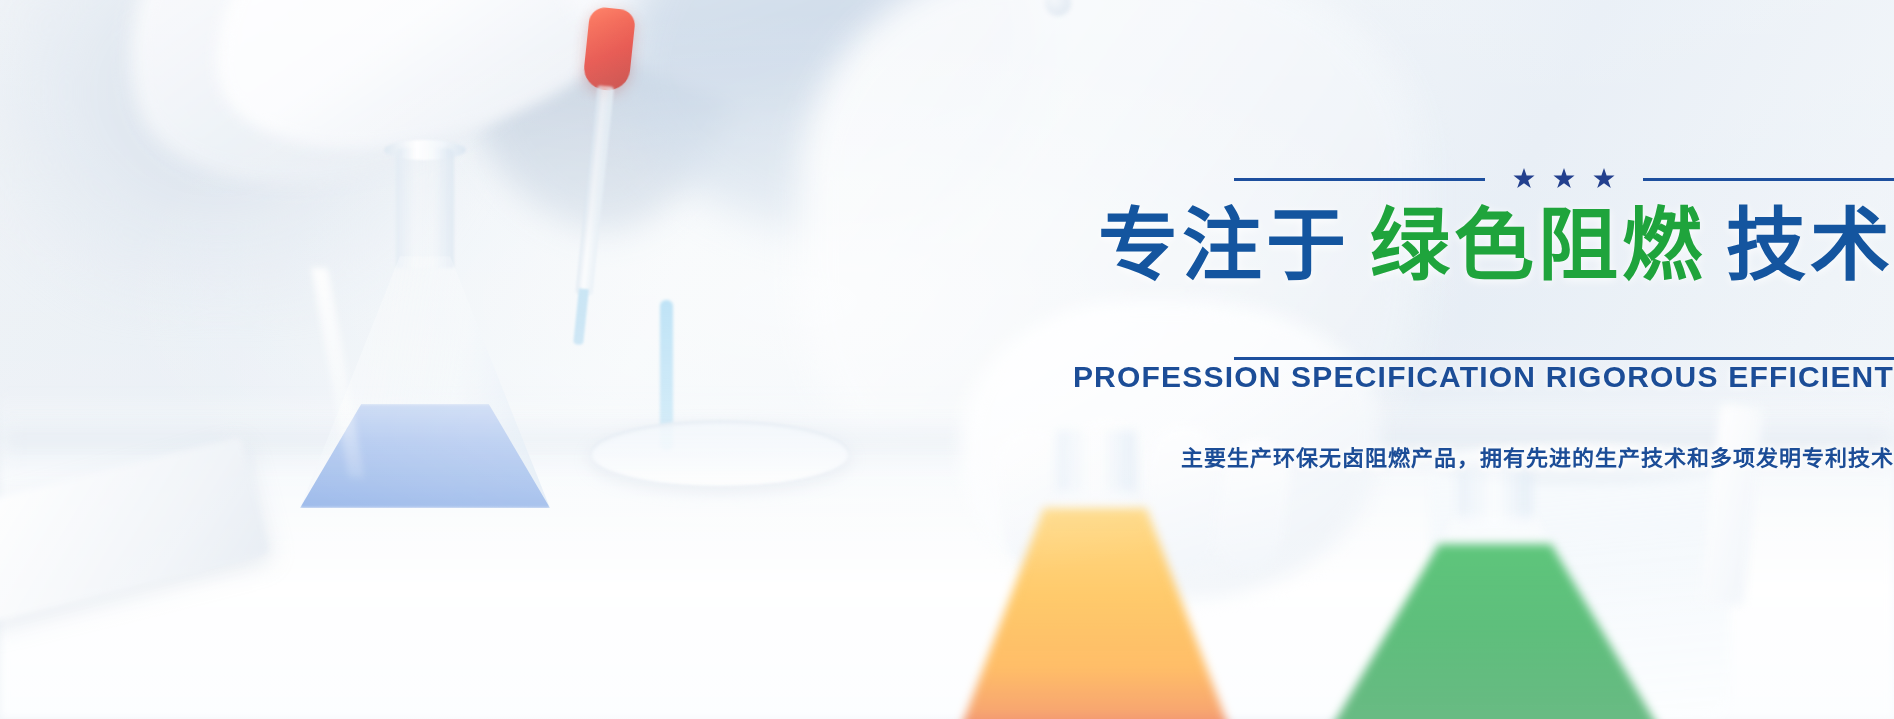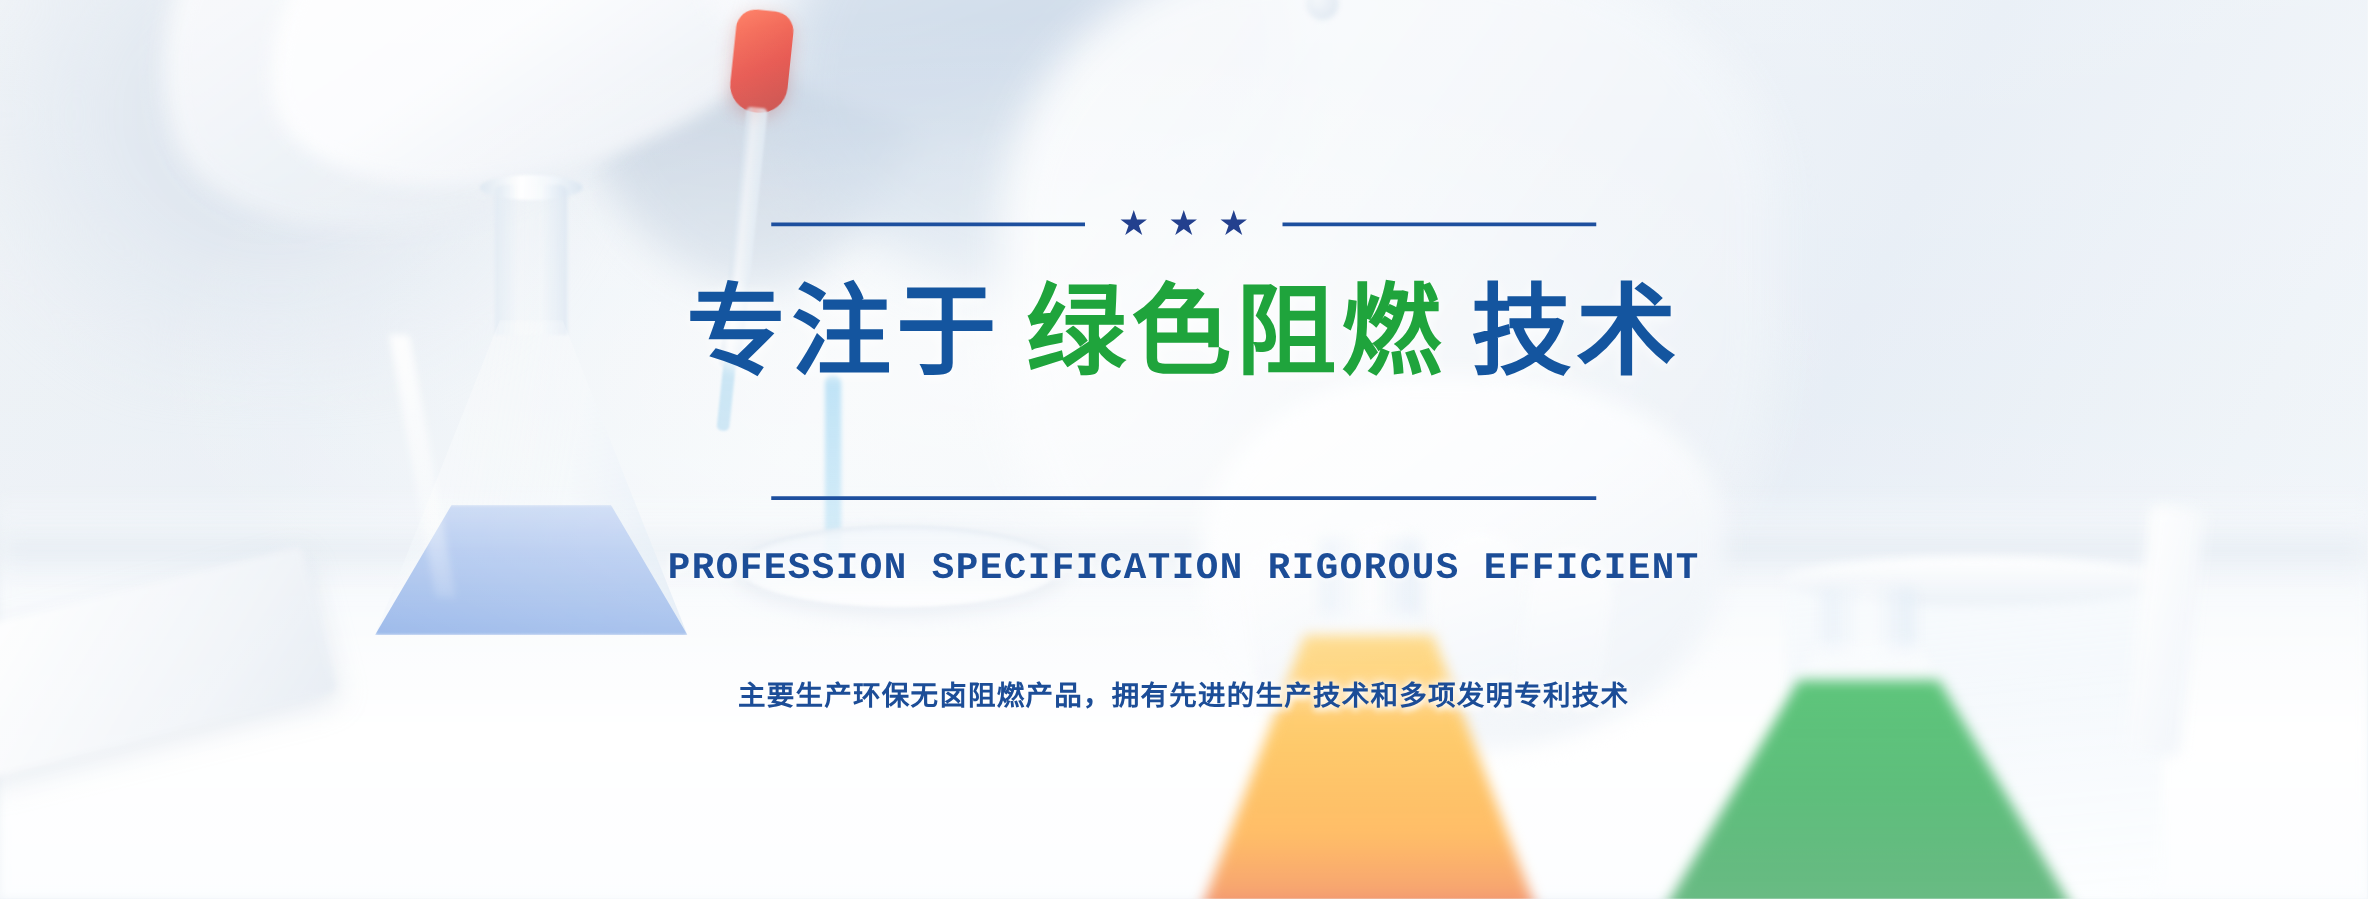"专注于 绿色阻燃 技术" .content { align-items: center -> flex-end; gap: 20px -> none }
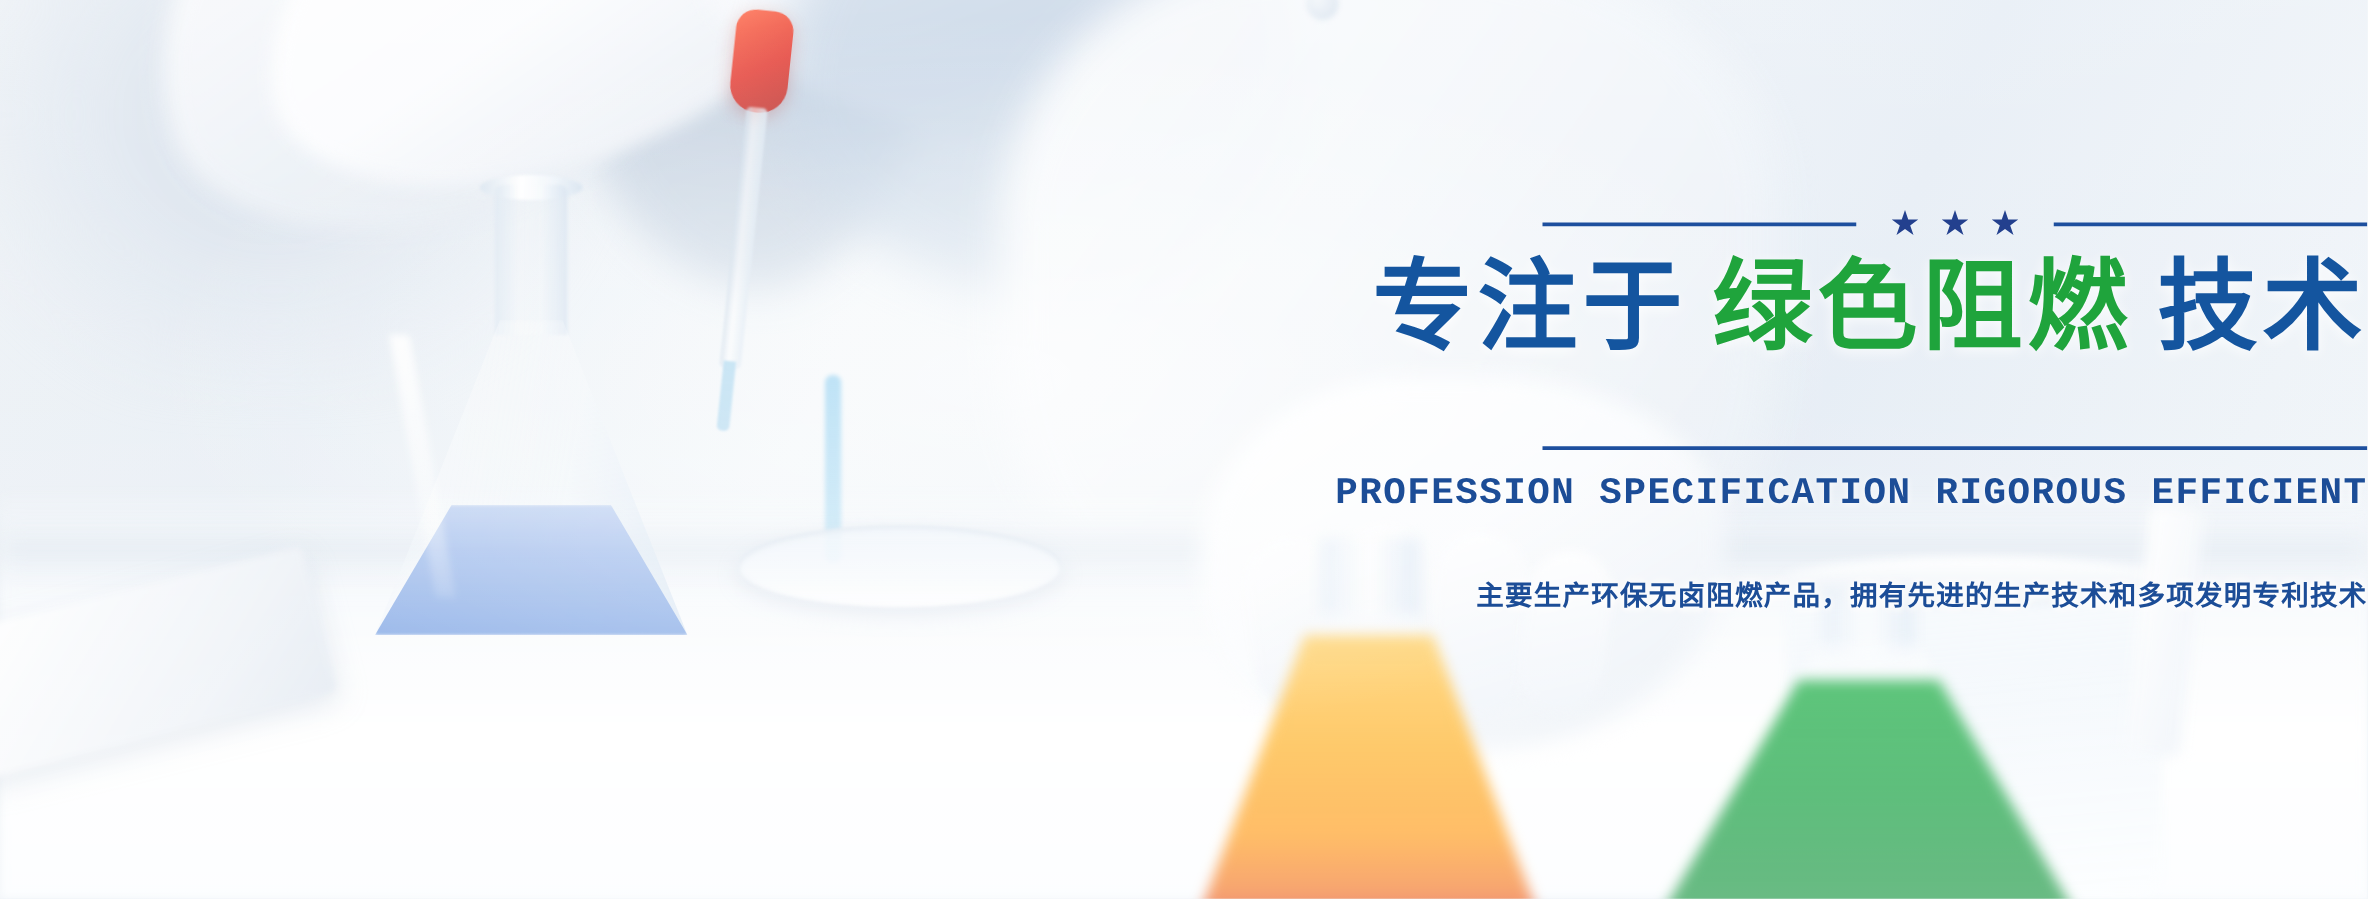"PROFESSION SPECIFICATION RIGOROUS" .subtitle-en { font-family: Liberation Mono, monospace -> none; margin-top: 18px -> none }
